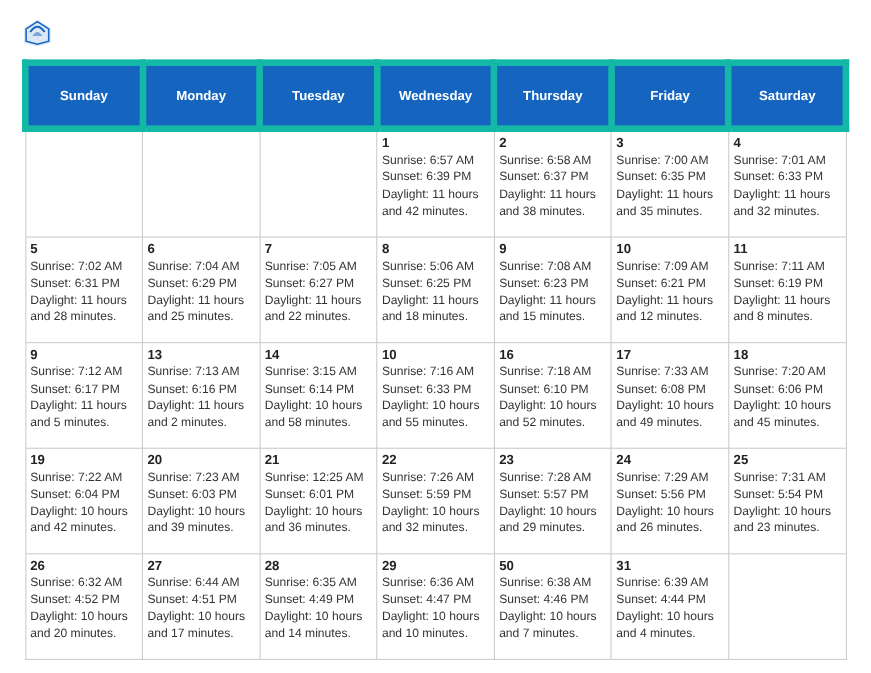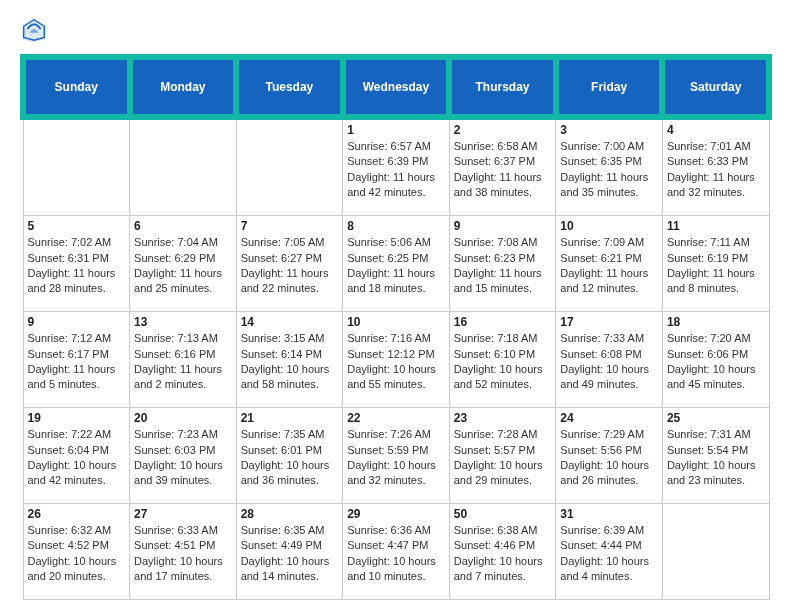"Sunrise: 7:16 AM Sunset: 12:12" div.day-info { text: 12:12 -> 6:33 }
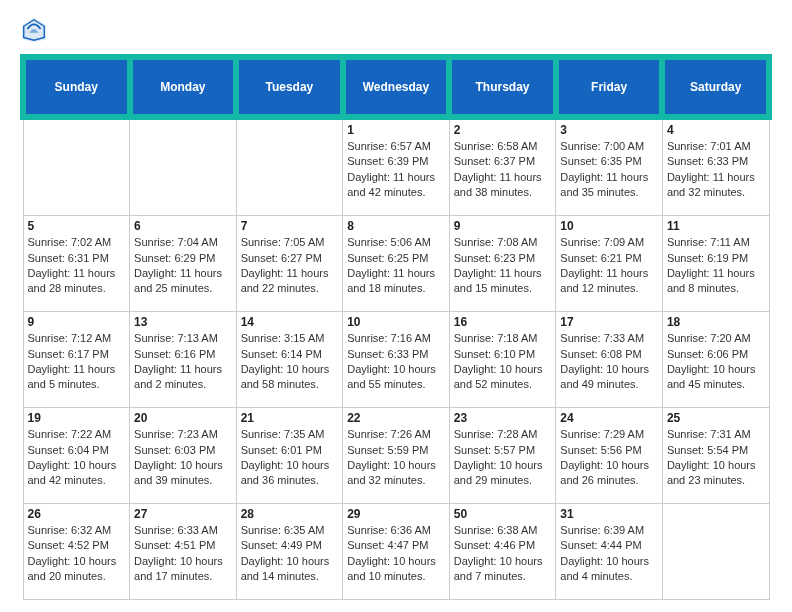"Sunrise: 7:35 AM Sunset: 6:01" div.day-info { text: 7:35 -> 12:25 }
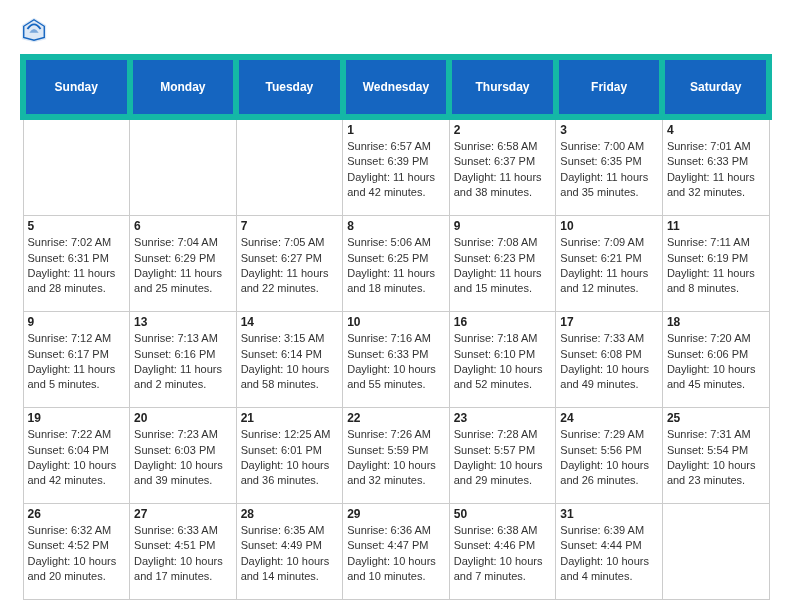"Sunrise: 6:33 AM Sunset: 4:51" div.day-info { text: 6:33 -> 6:44 }
